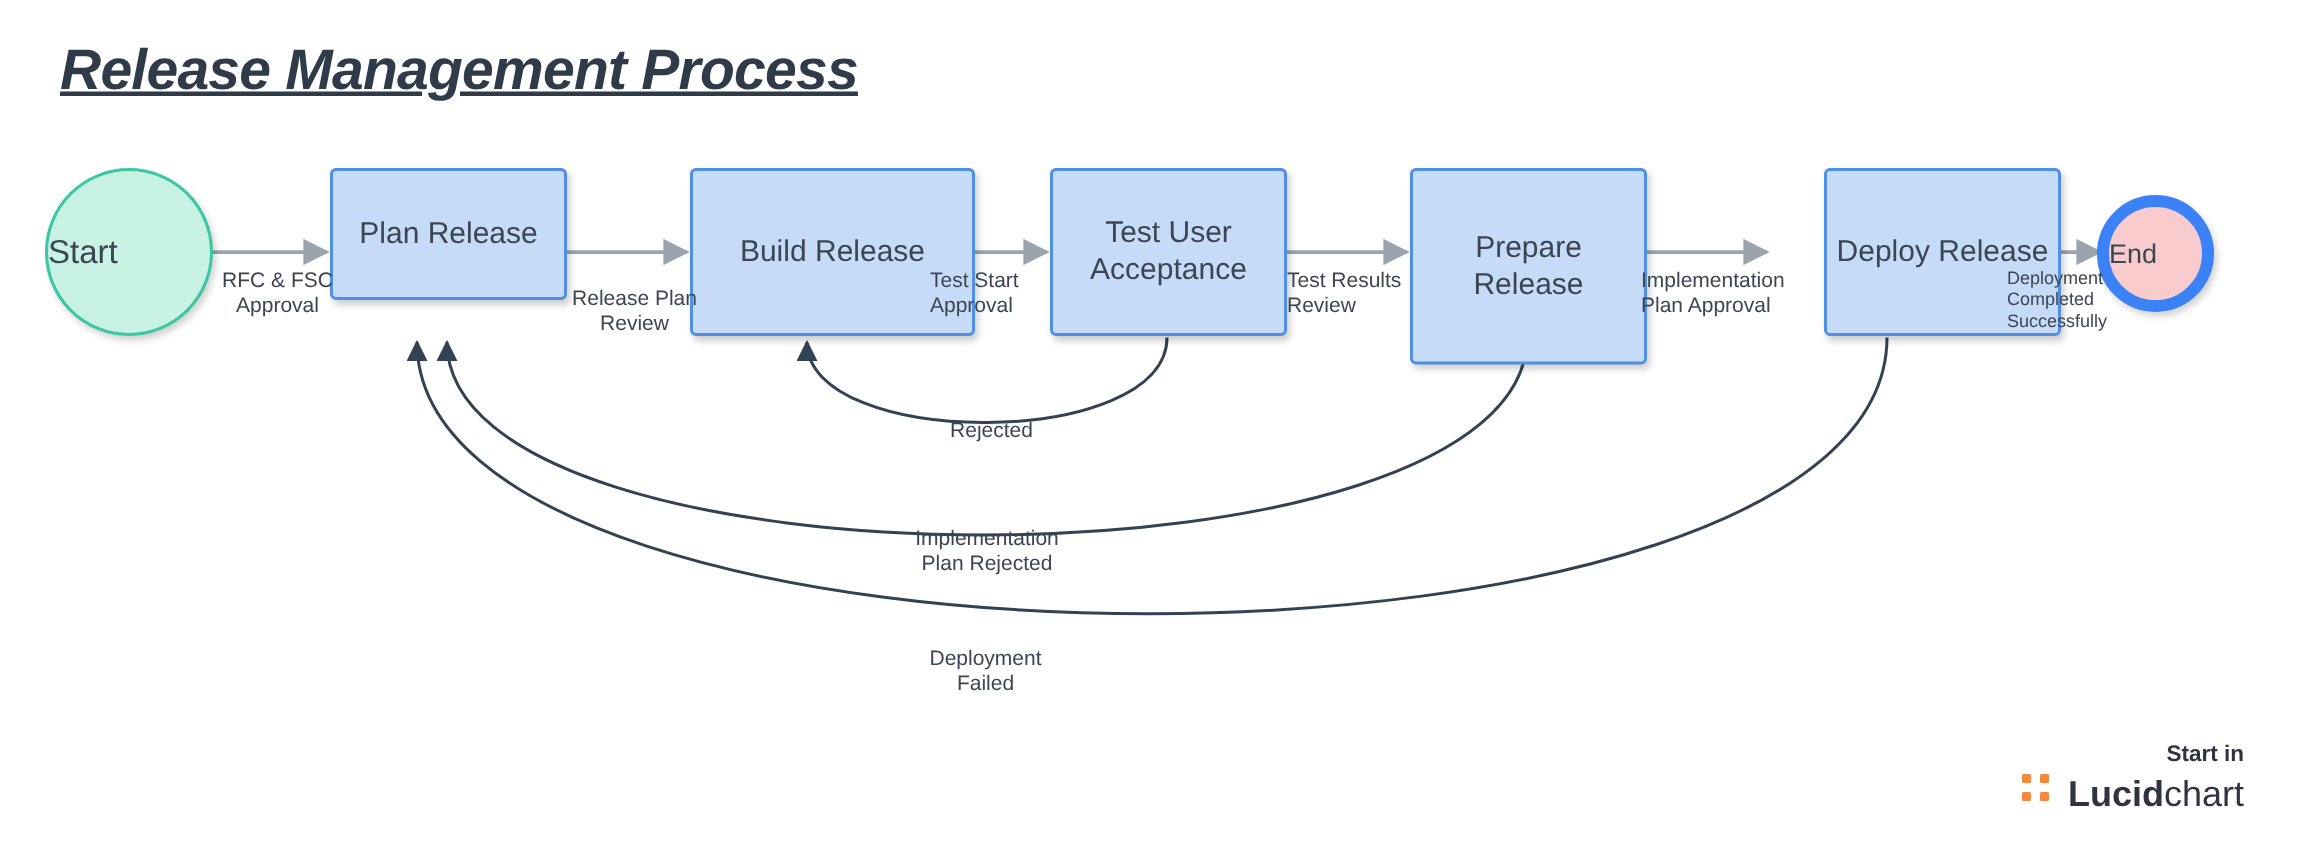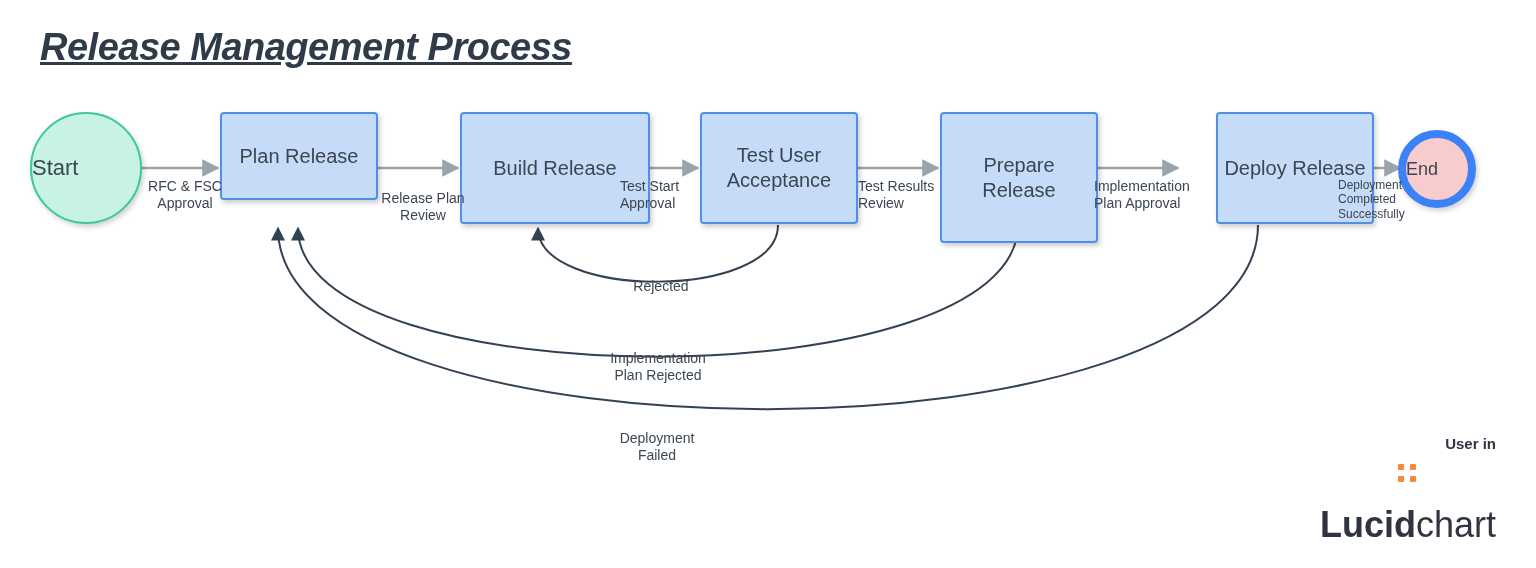"User in" div.madein { text: User -> Start }
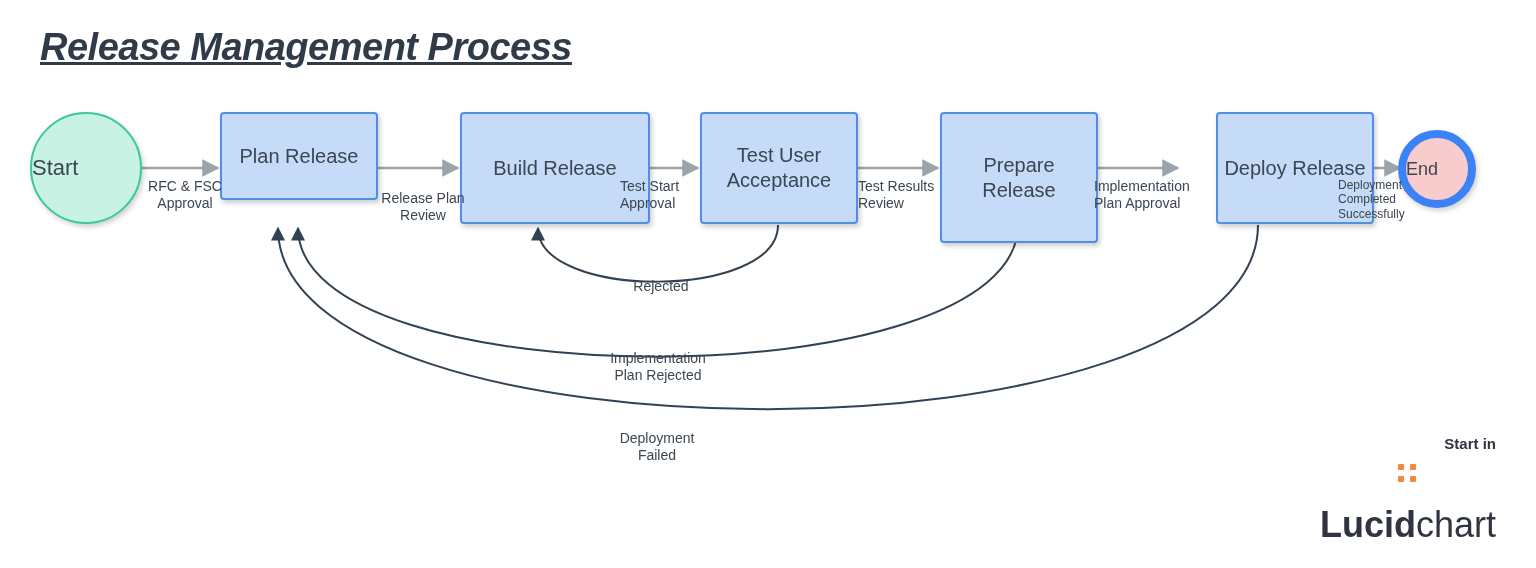"Lucidchart" .footer .brand { flex-direction: column -> none; font-size: 36px -> 24px }
